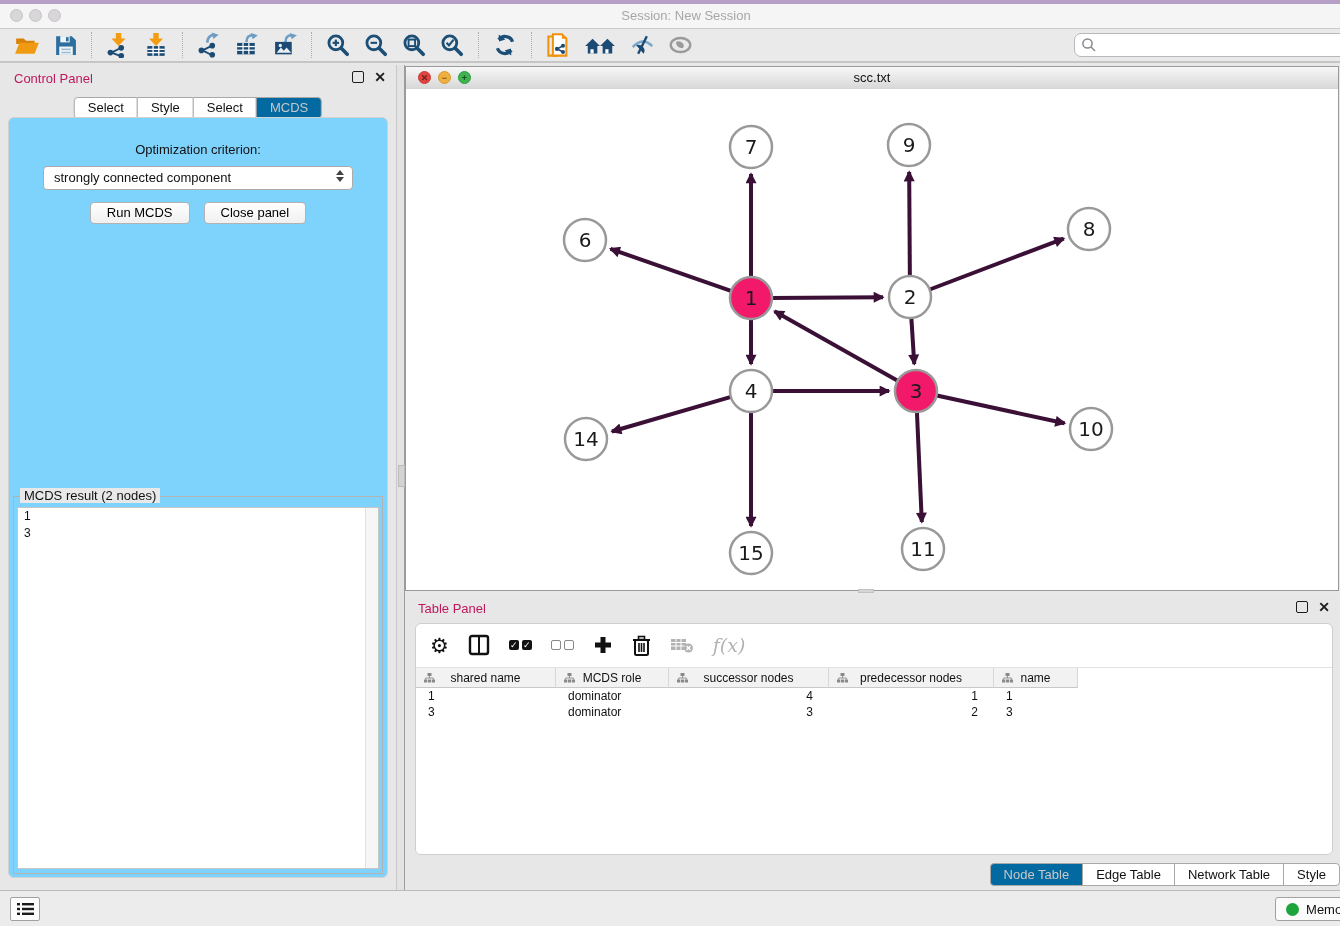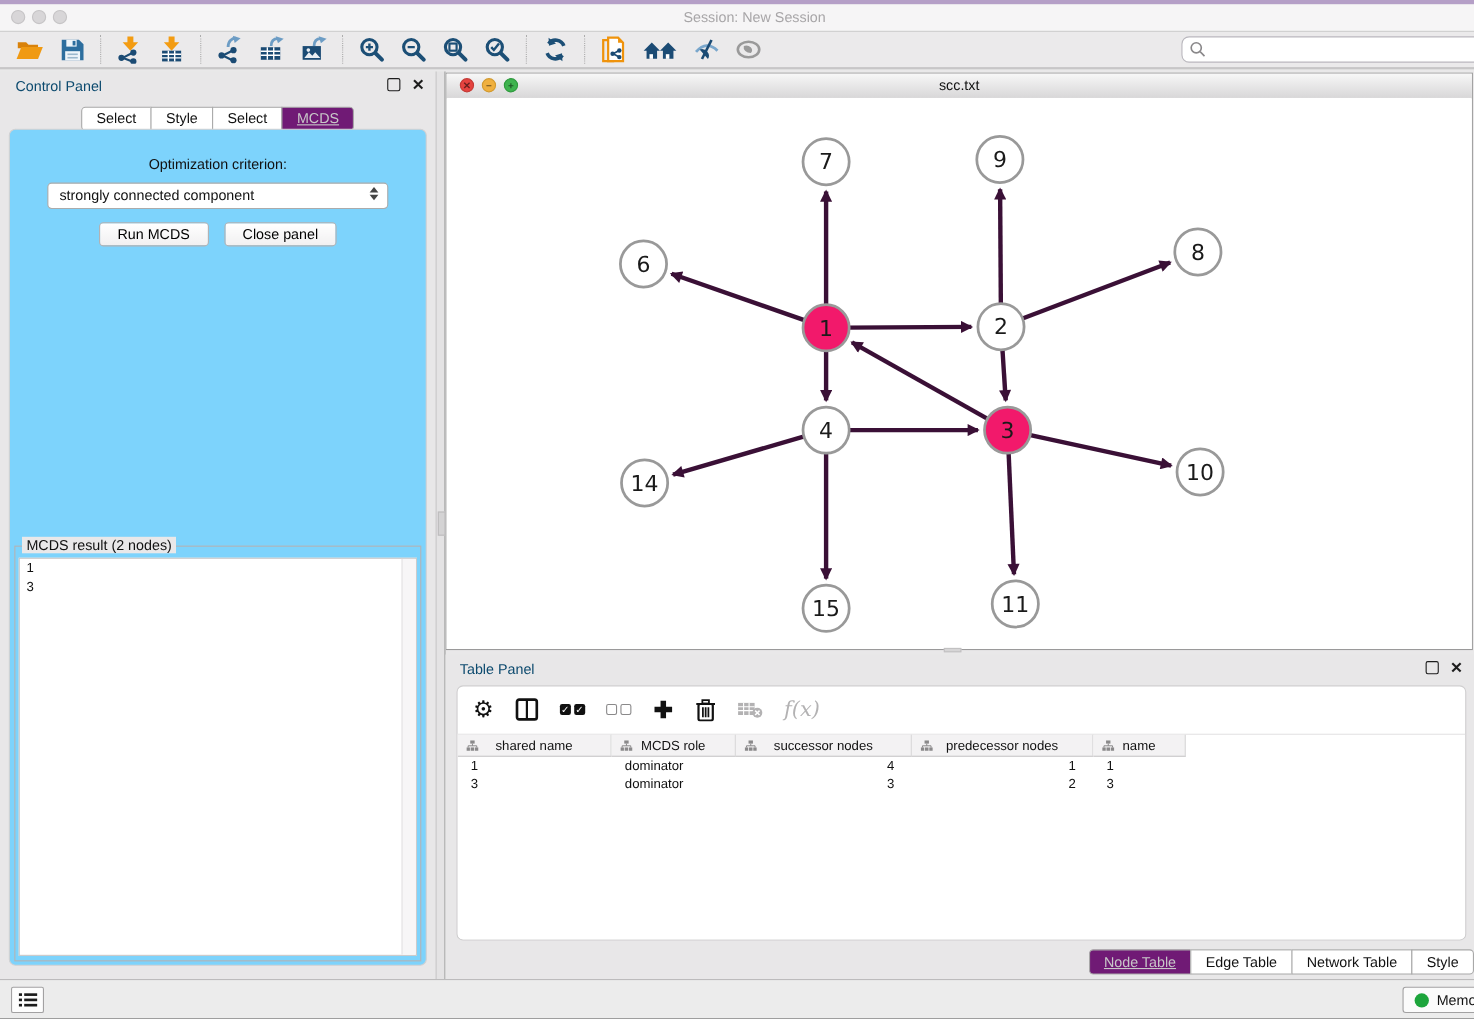"Control Panel" .panel-title { color: #0c4a6e -> #be185d }
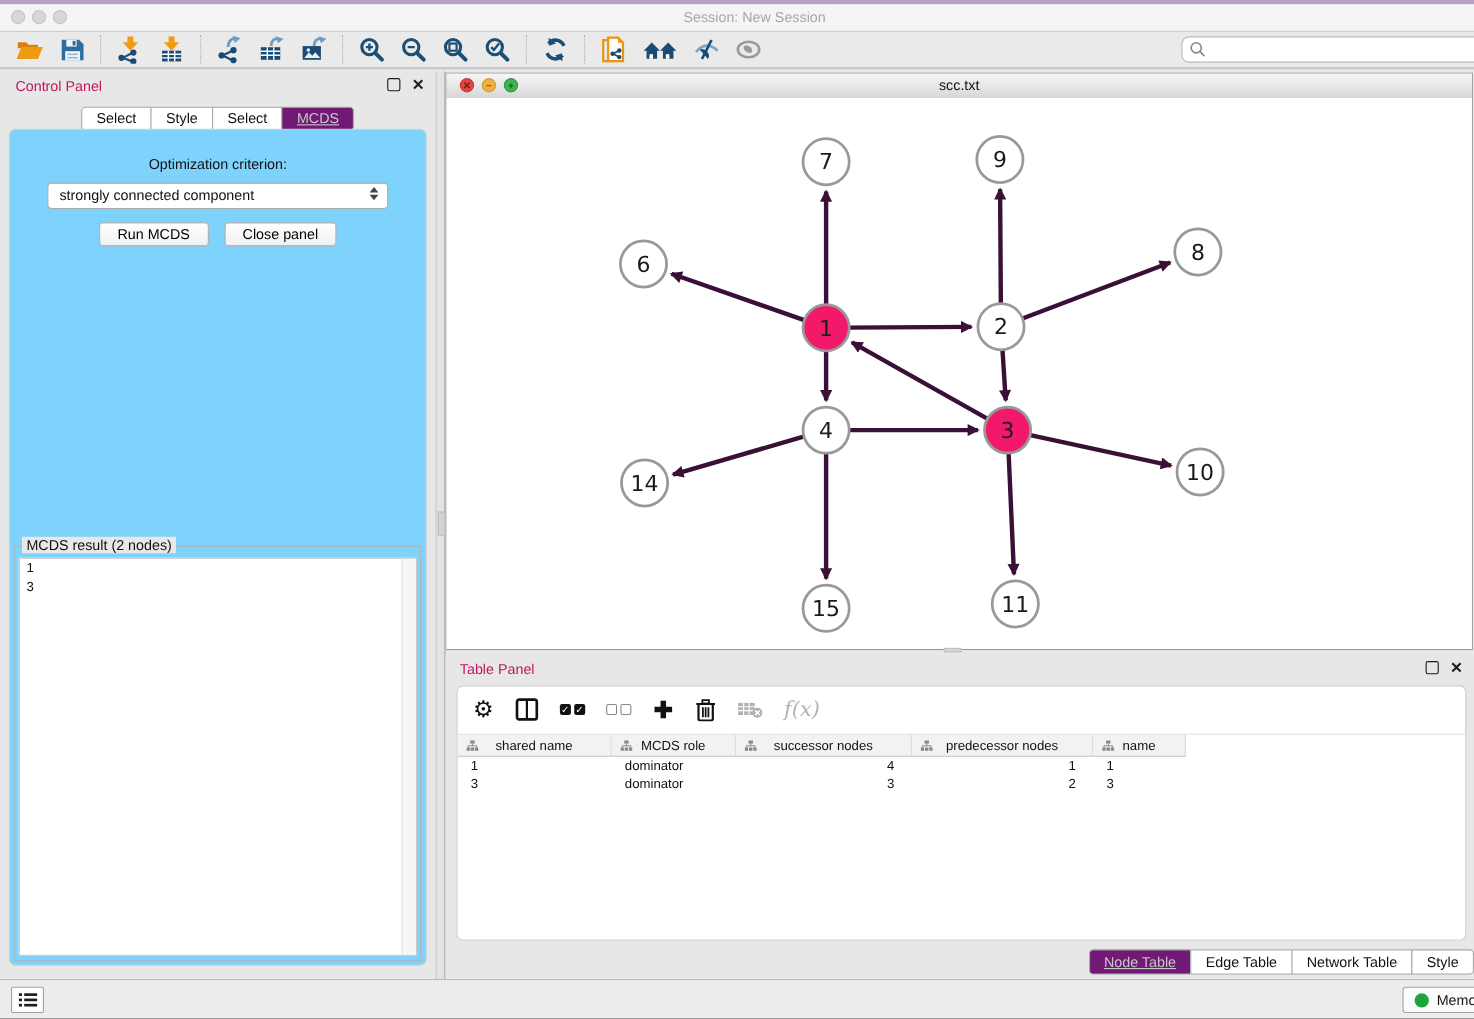"MCDS" .tab.tab-disabled { background: #701a75 -> #0369a1; text-decoration: underline -> none }
